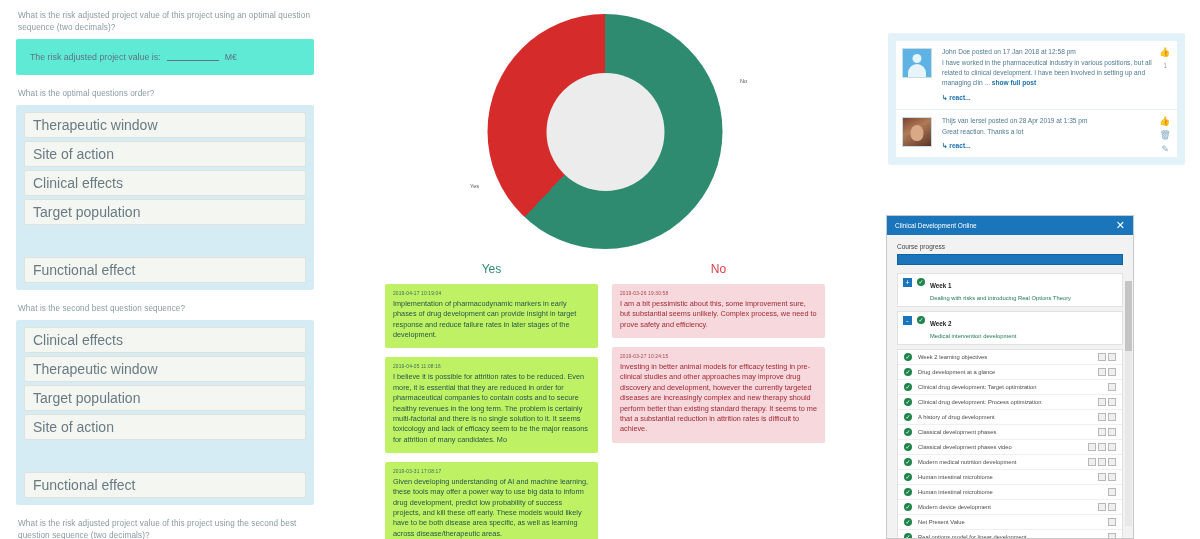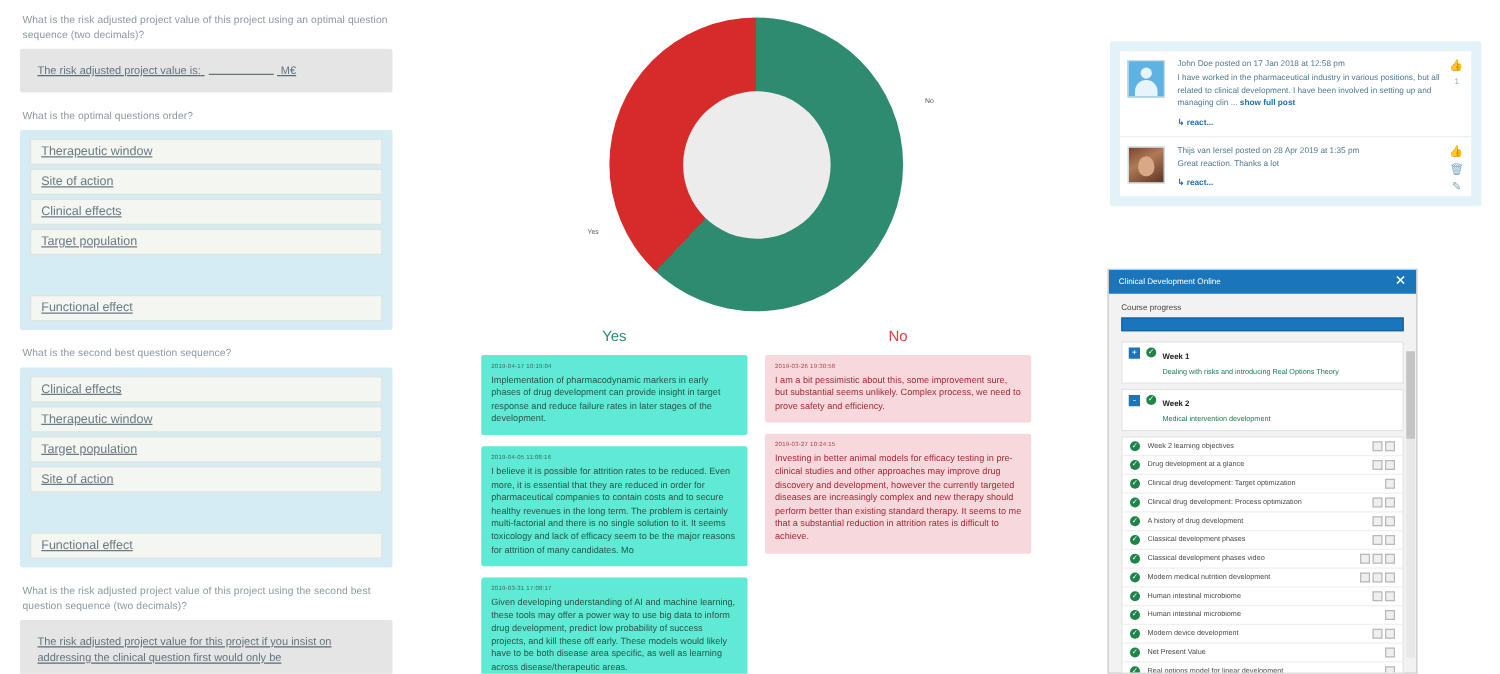"The risk adjusted project value" .answer-box { background: #e5e5e5 -> #5eead4; text-decoration: underline -> none }
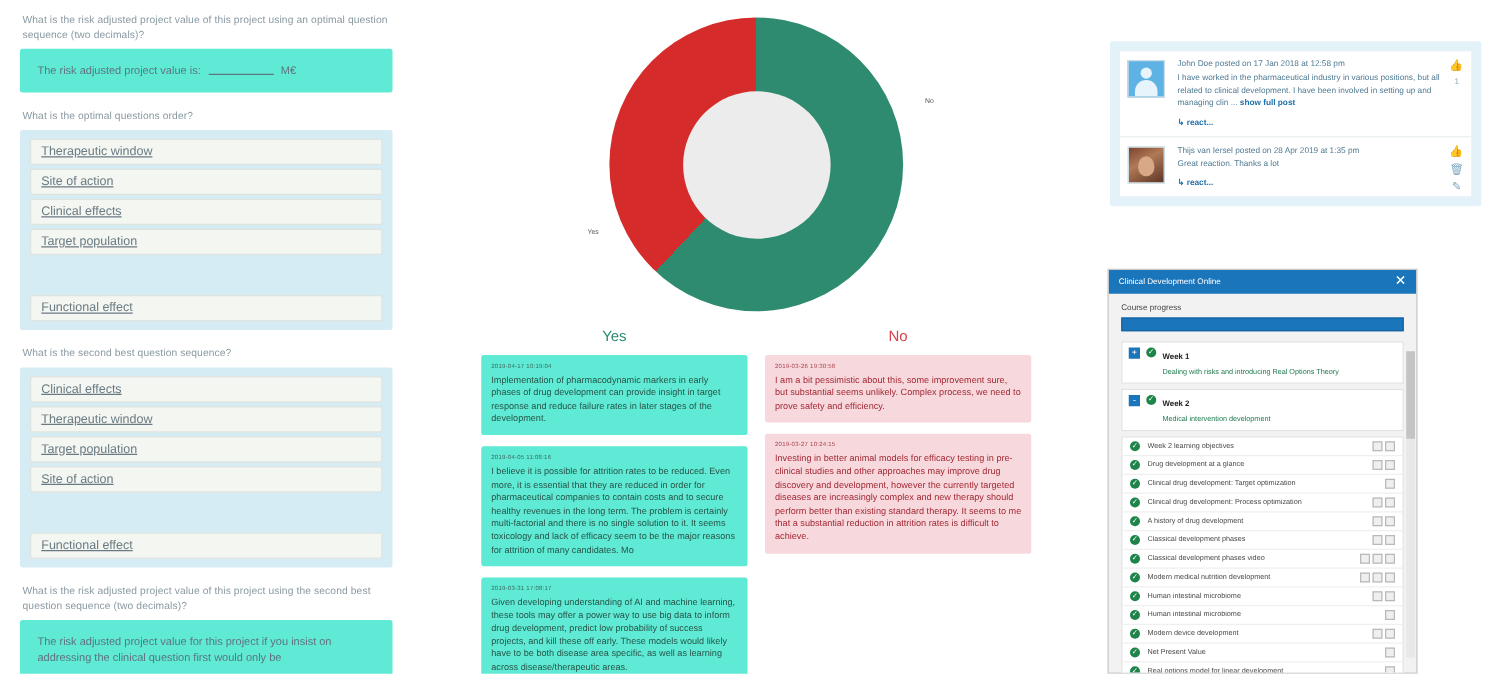"Therapeutic window" .order-item { font-size: 10px -> 14px; text-decoration: underline -> none }
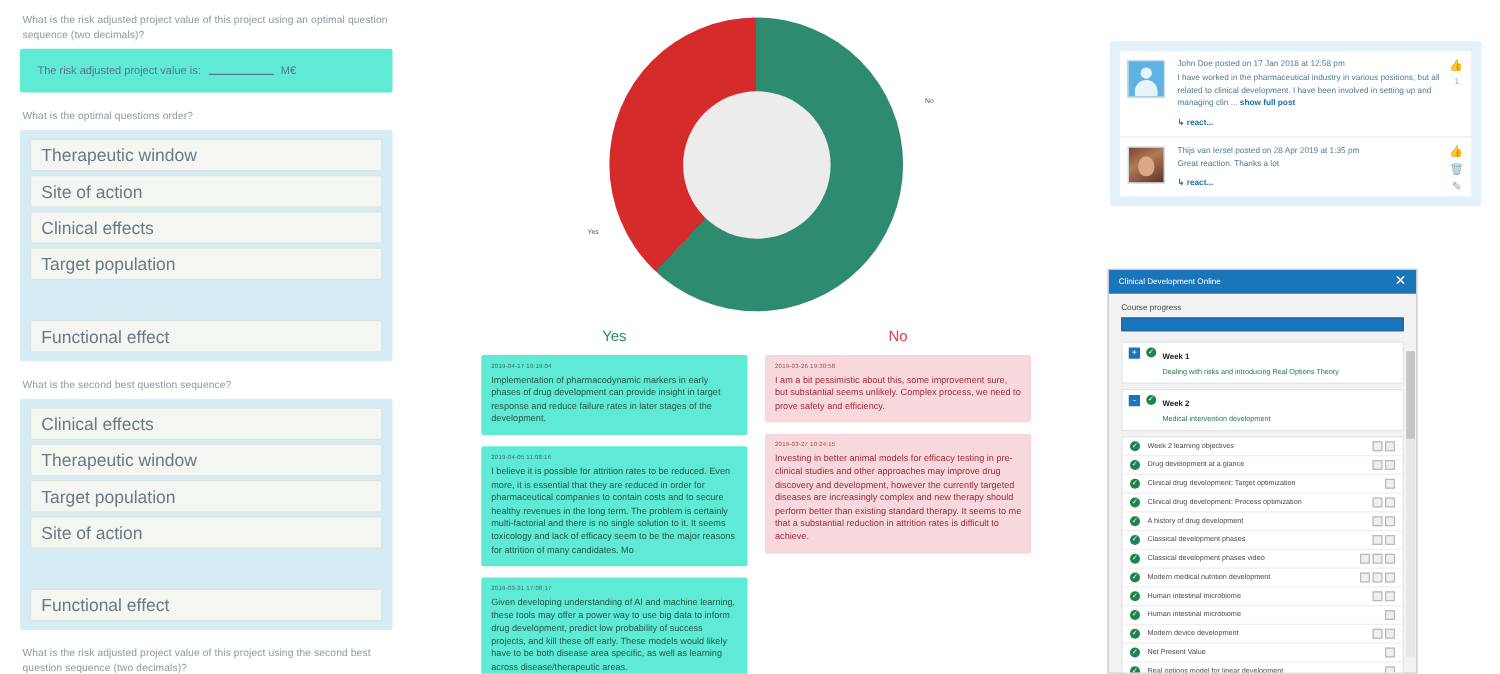"Implementation of pharmacodynamic" .card.yes { background: #5eead4 -> #bef264 }
